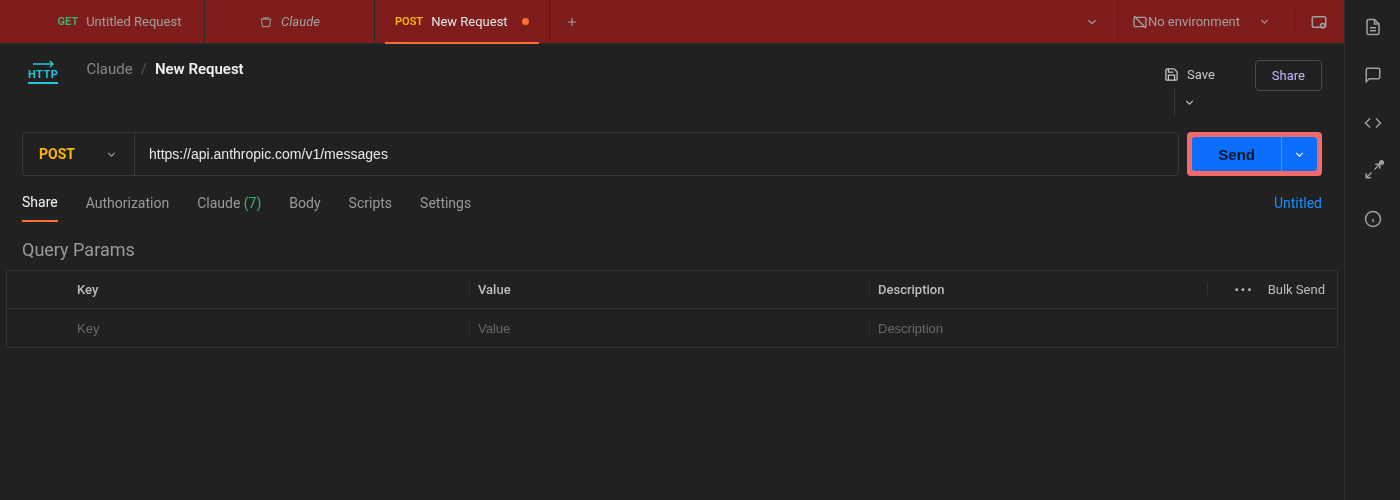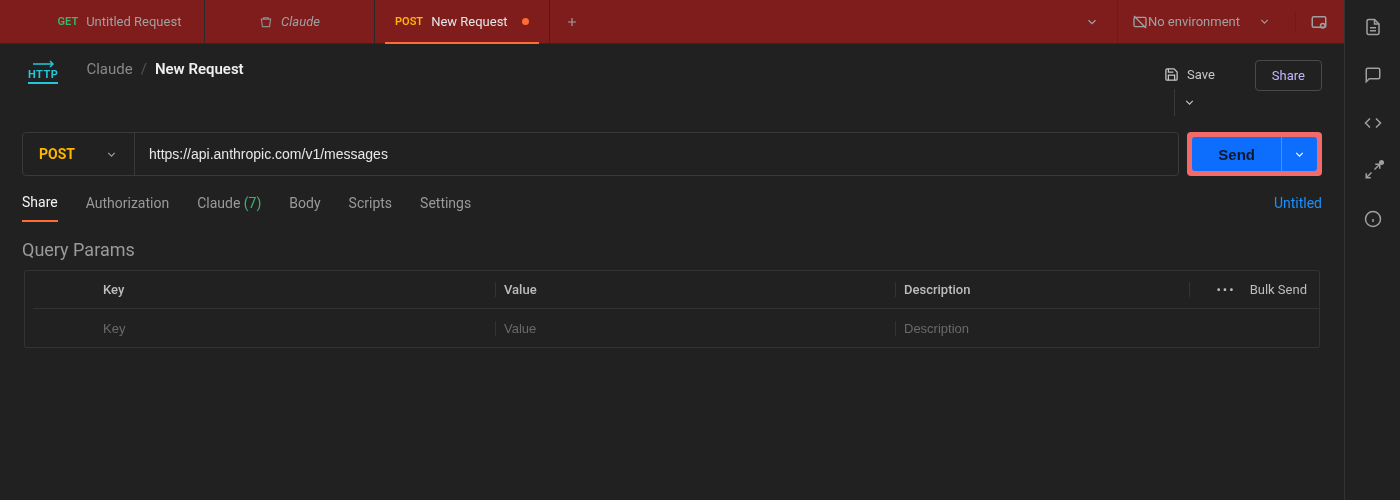"Key" .params-table { margin: 0 24px -> 0 6px; padding-left: 8px -> none }
